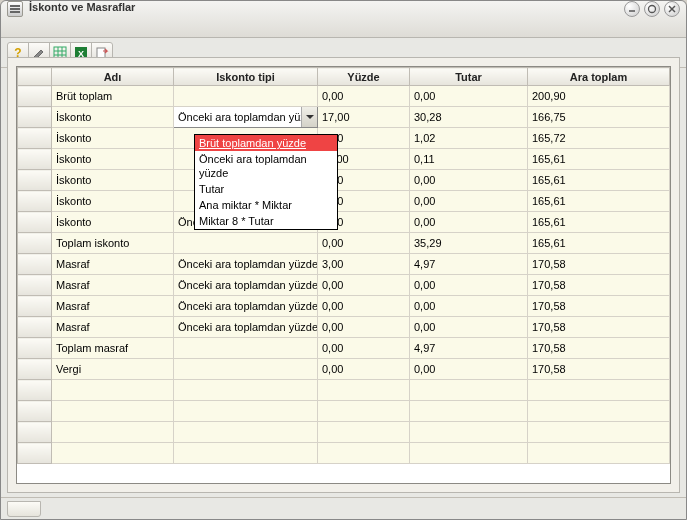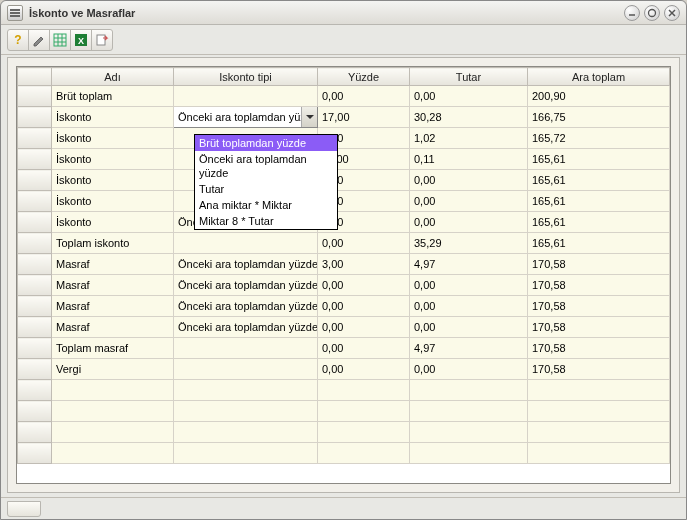"İskonto ve Masraflar" .titlebar { align-items: center -> flex-start; height: 24px -> 37px }
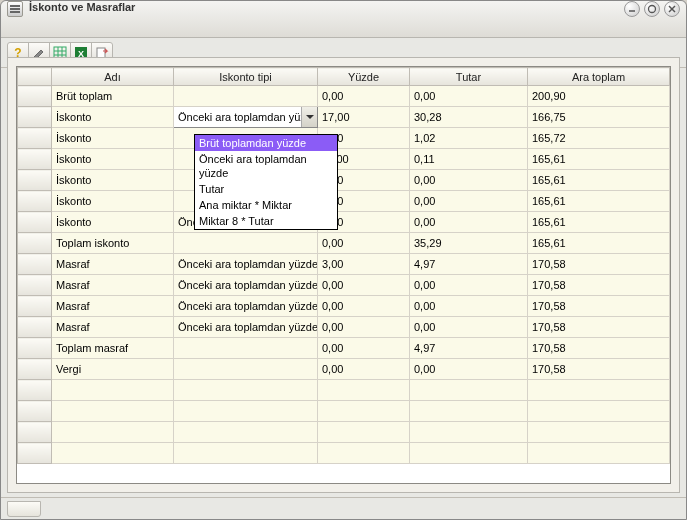"Adı" table.grid th { font-weight: normal -> bold }
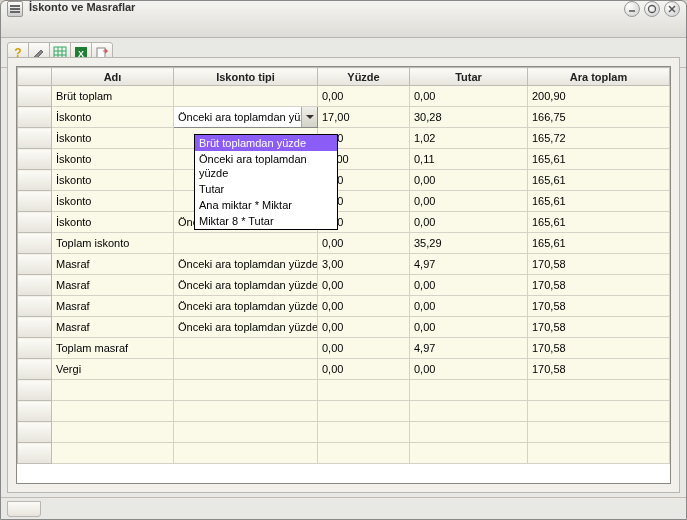"Brüt toplamdan yüzde" .dropdown-list .dd-item.selected { background: #8b5cf6 -> #ef4444; text-decoration: none -> underline }
